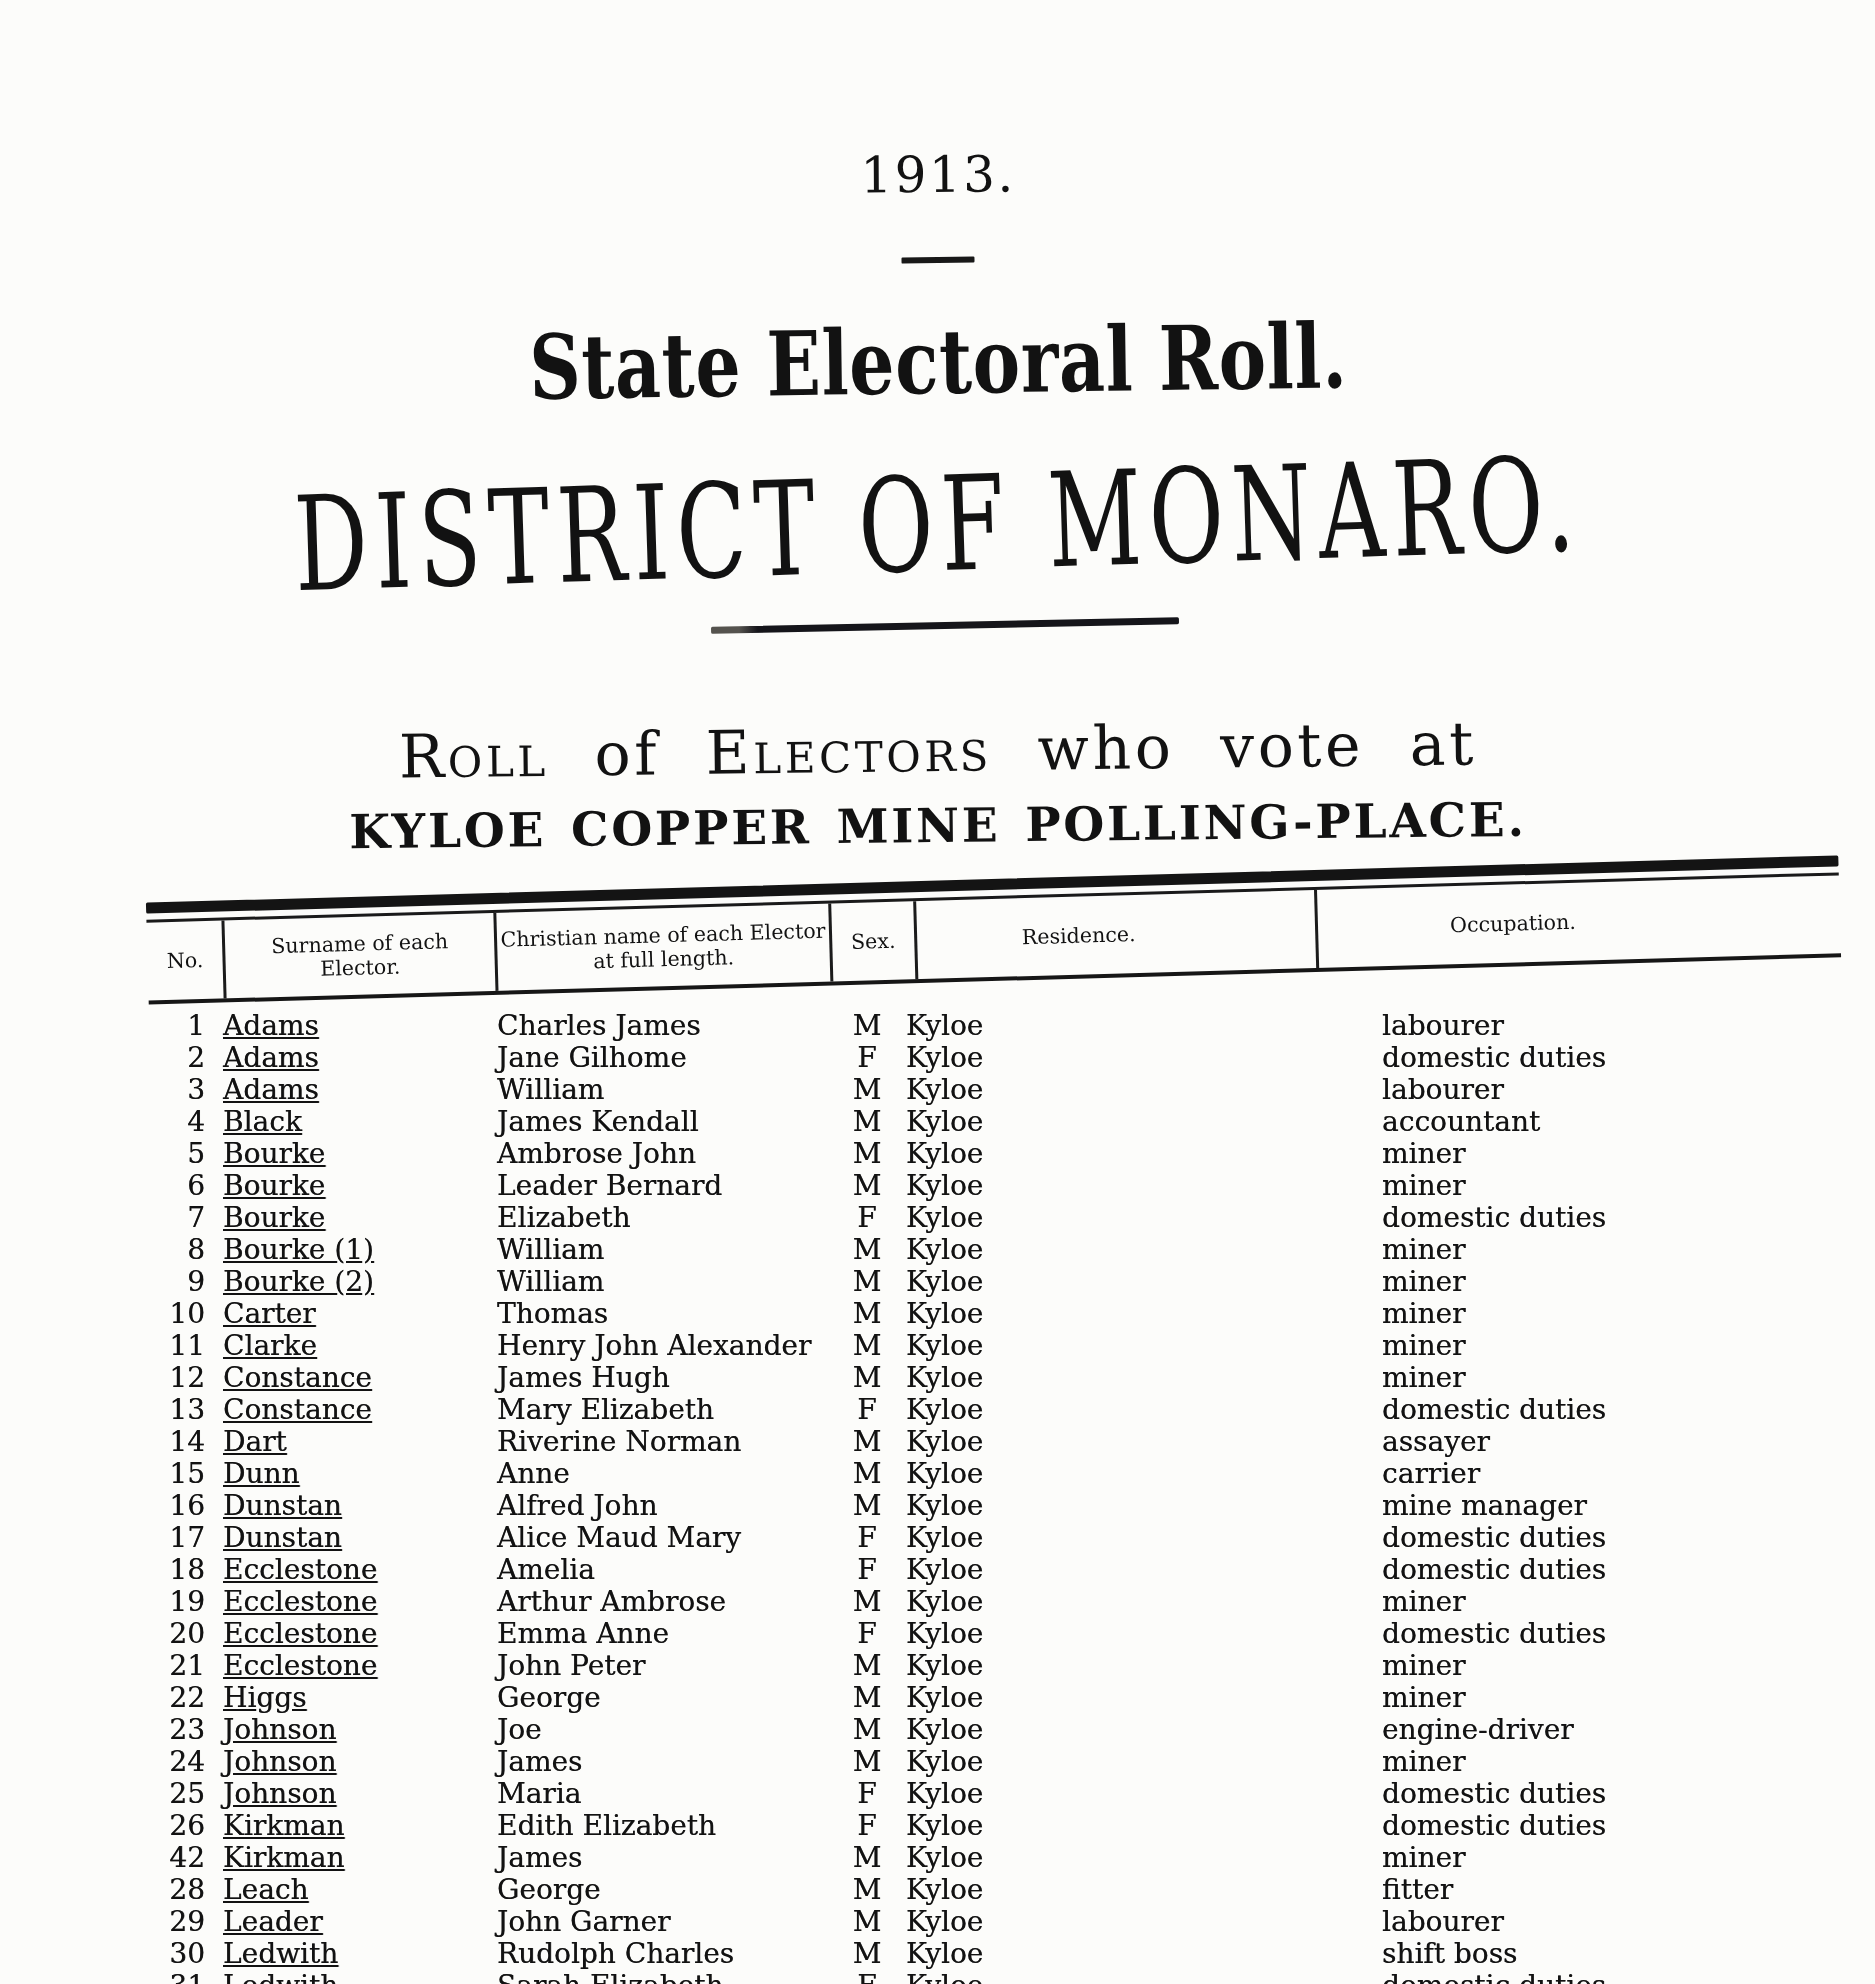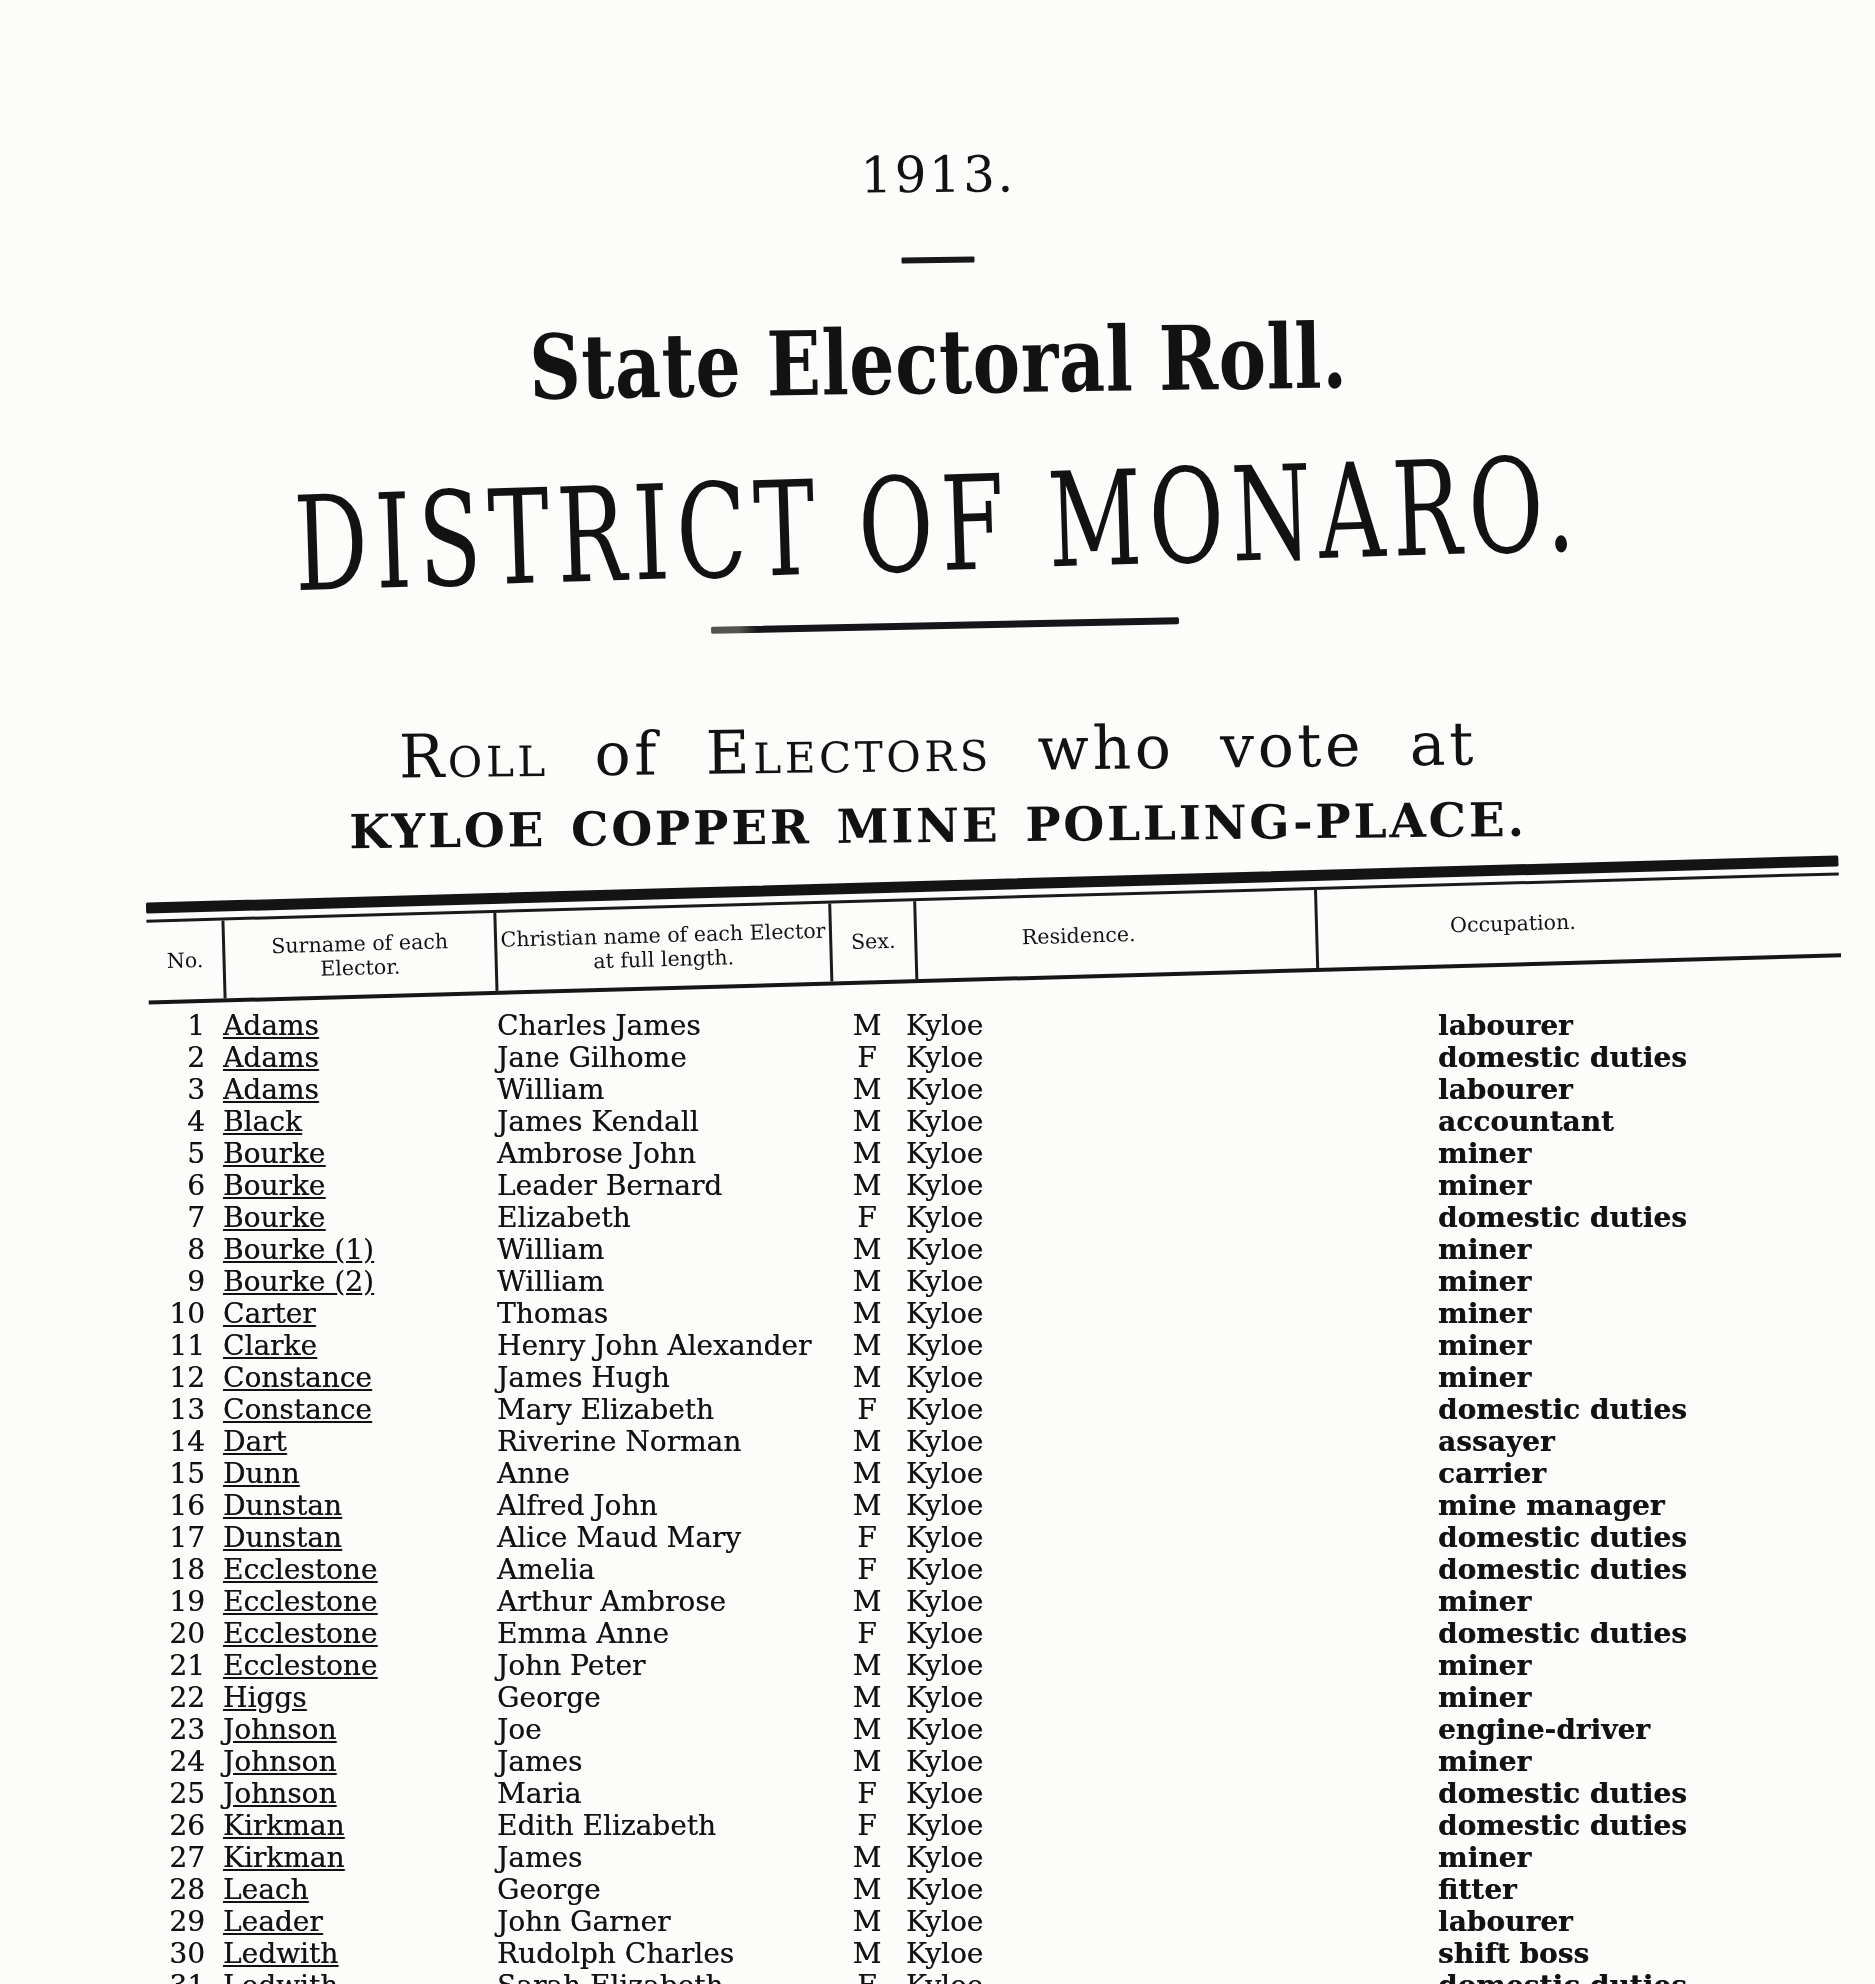"labourer" .c-occupation { font-weight: bold -> none; left: 1438px -> 1382px }
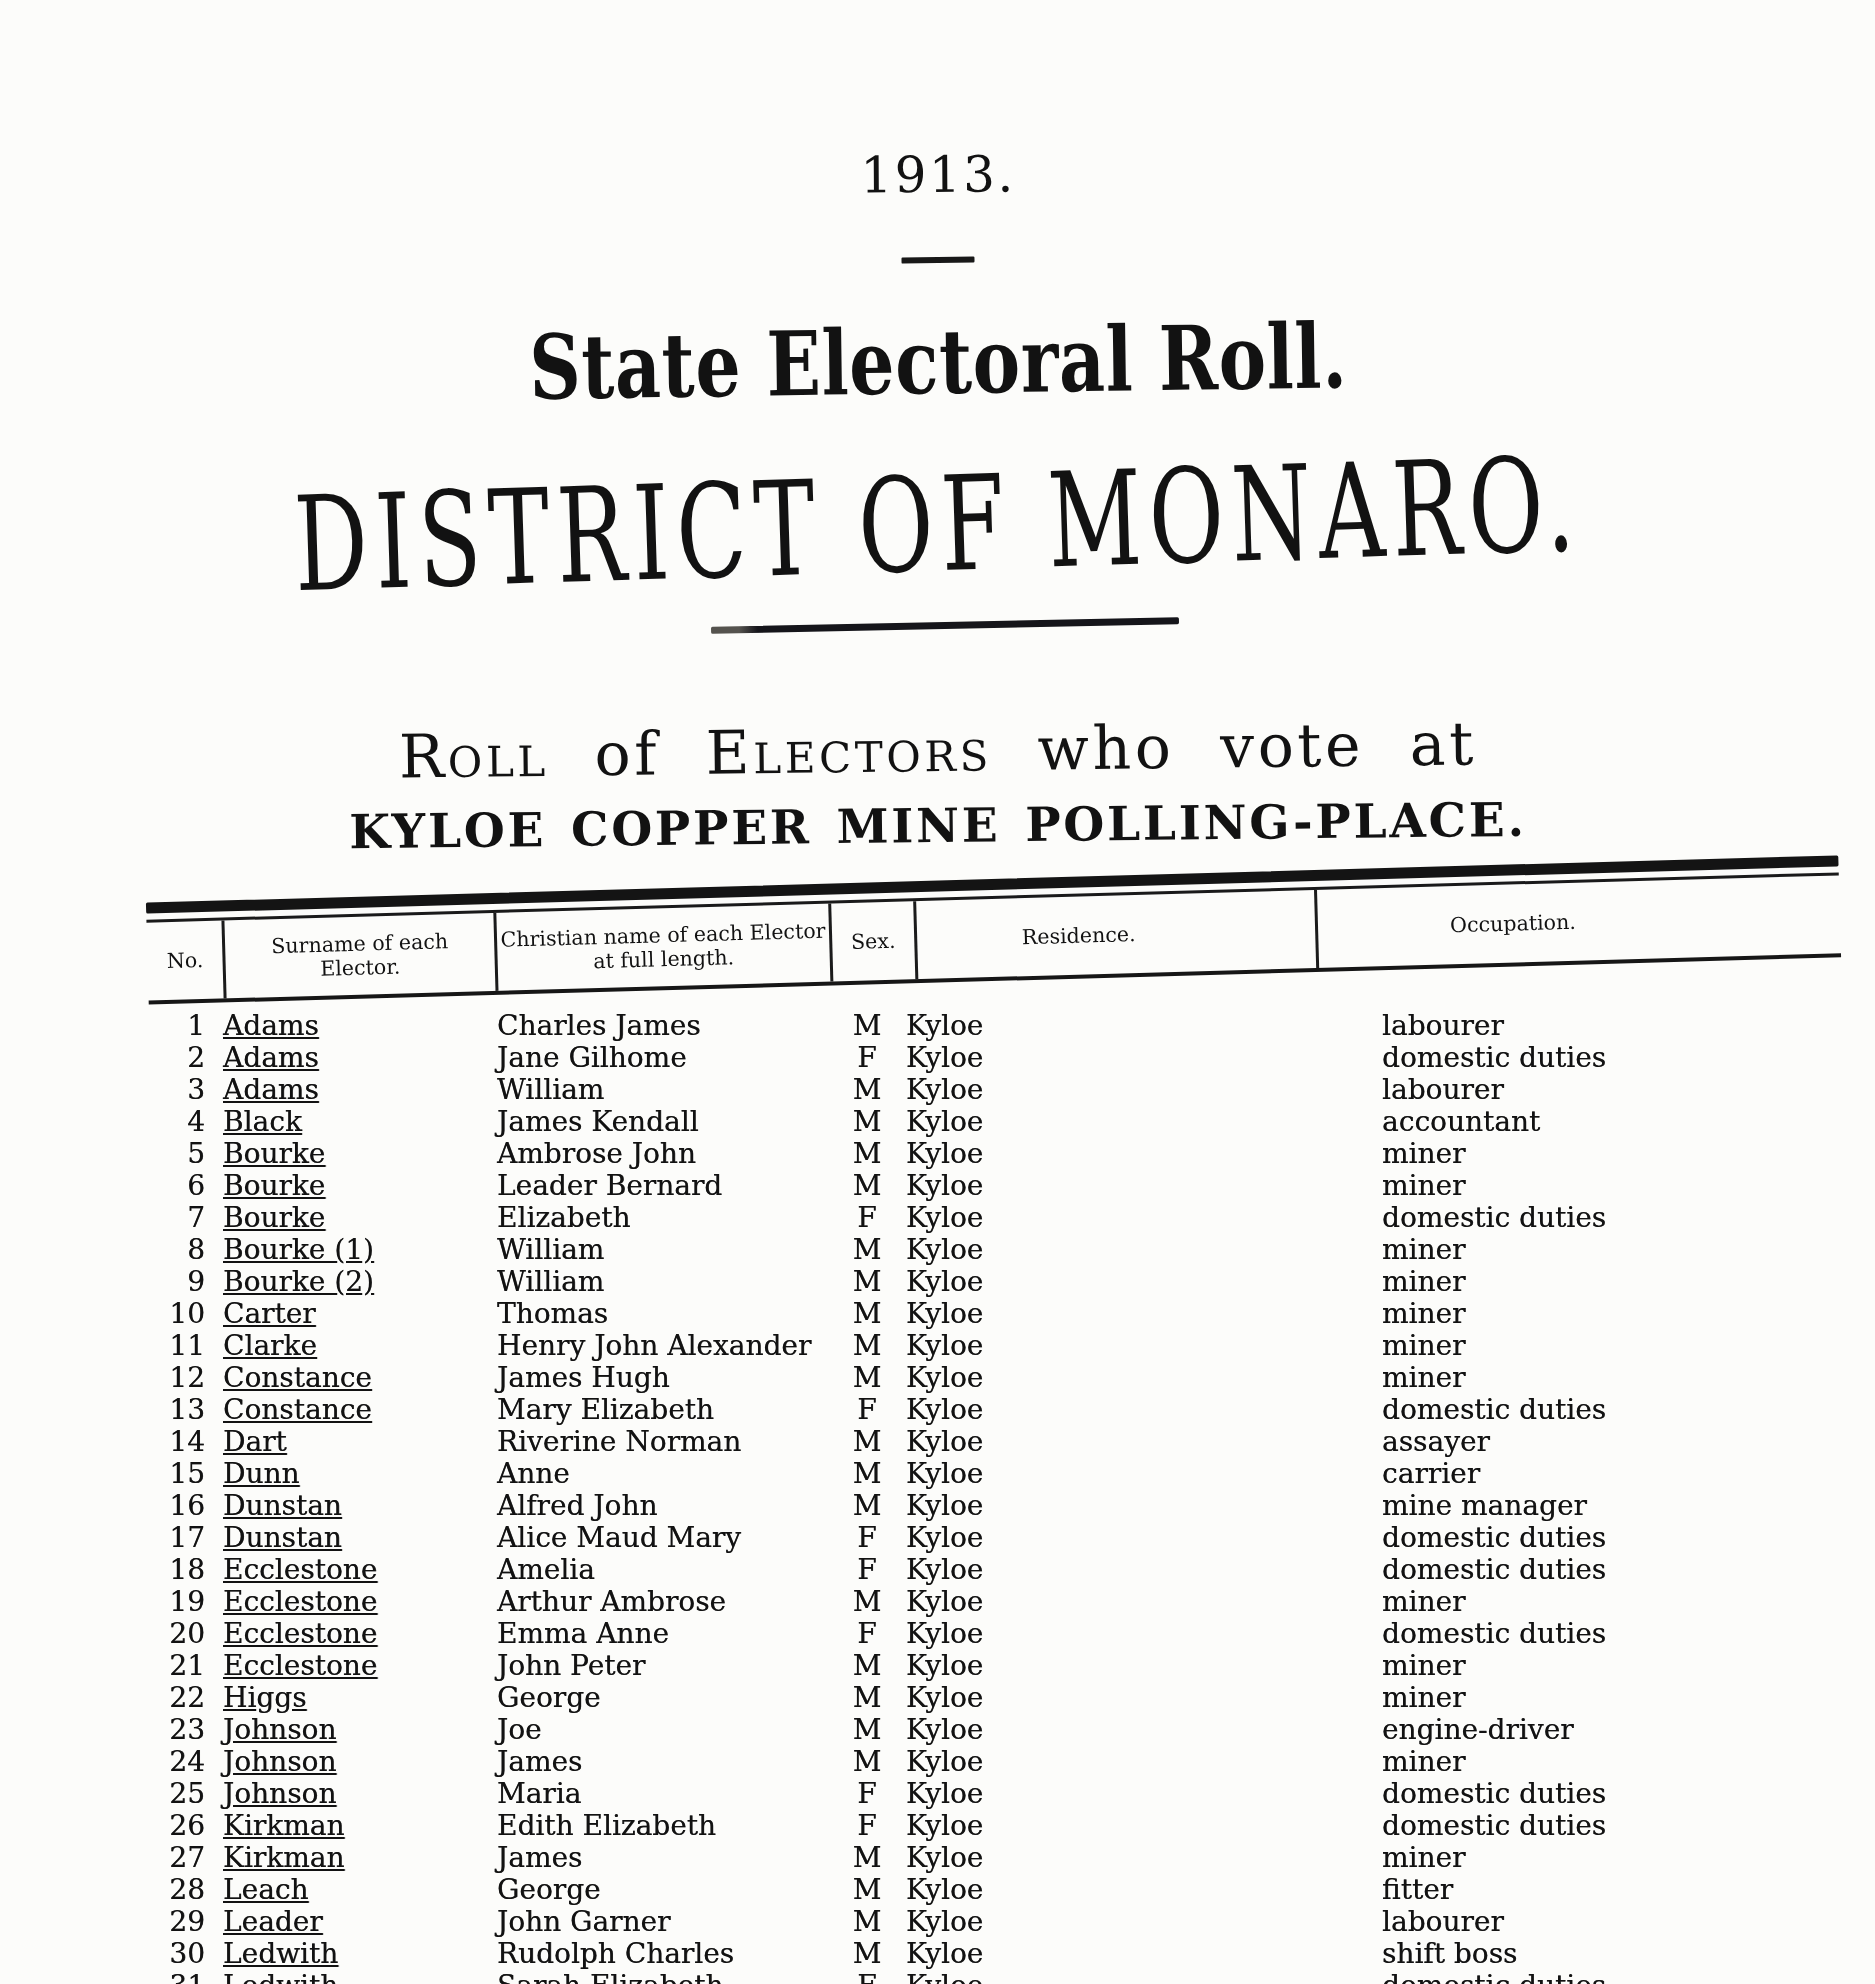"27" span.c-no { text: 27 -> 42 }
